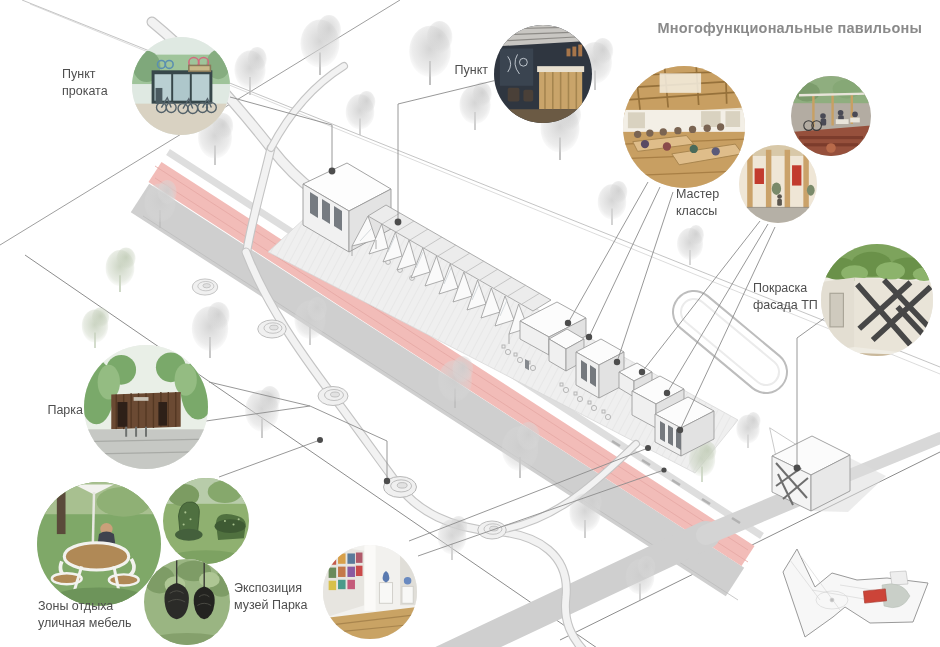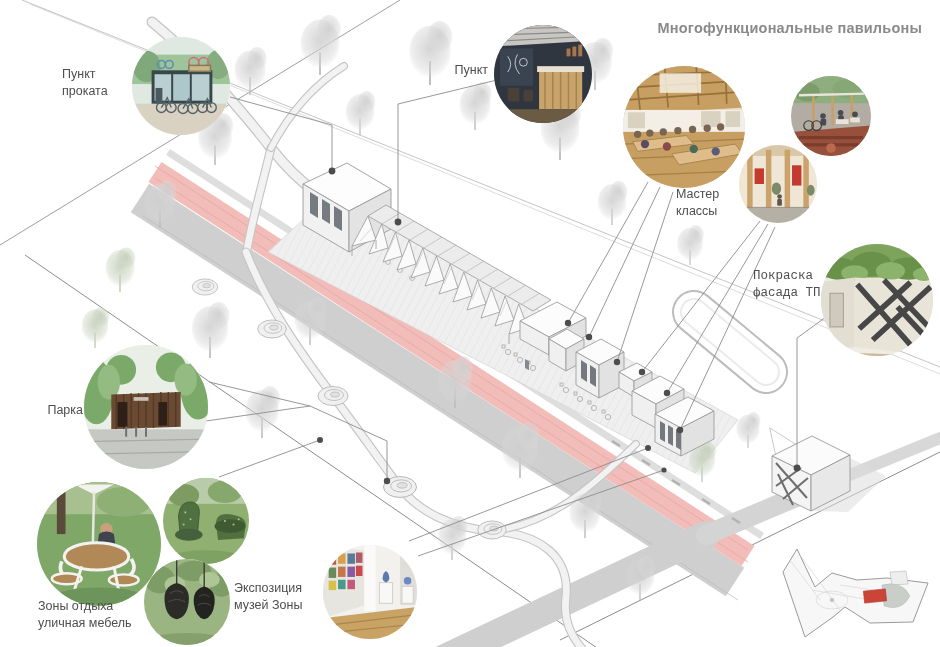"Покраска" div.callout-label { font-family: Liberation Mono, monospace -> none; top: 268px -> 280px }
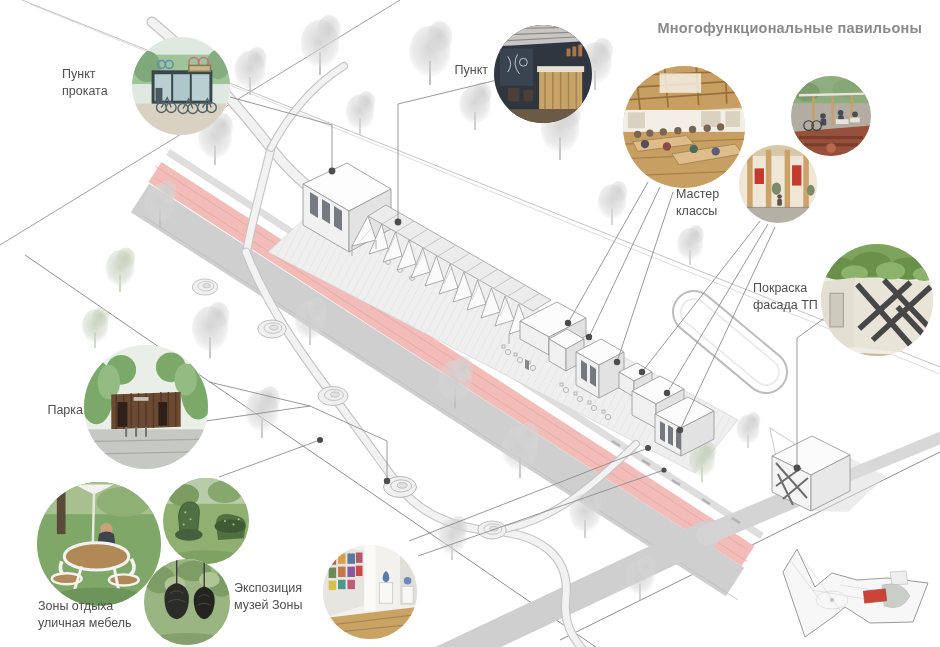"Экспозиция" div.callout-label { text: Зоны -> Парка }
